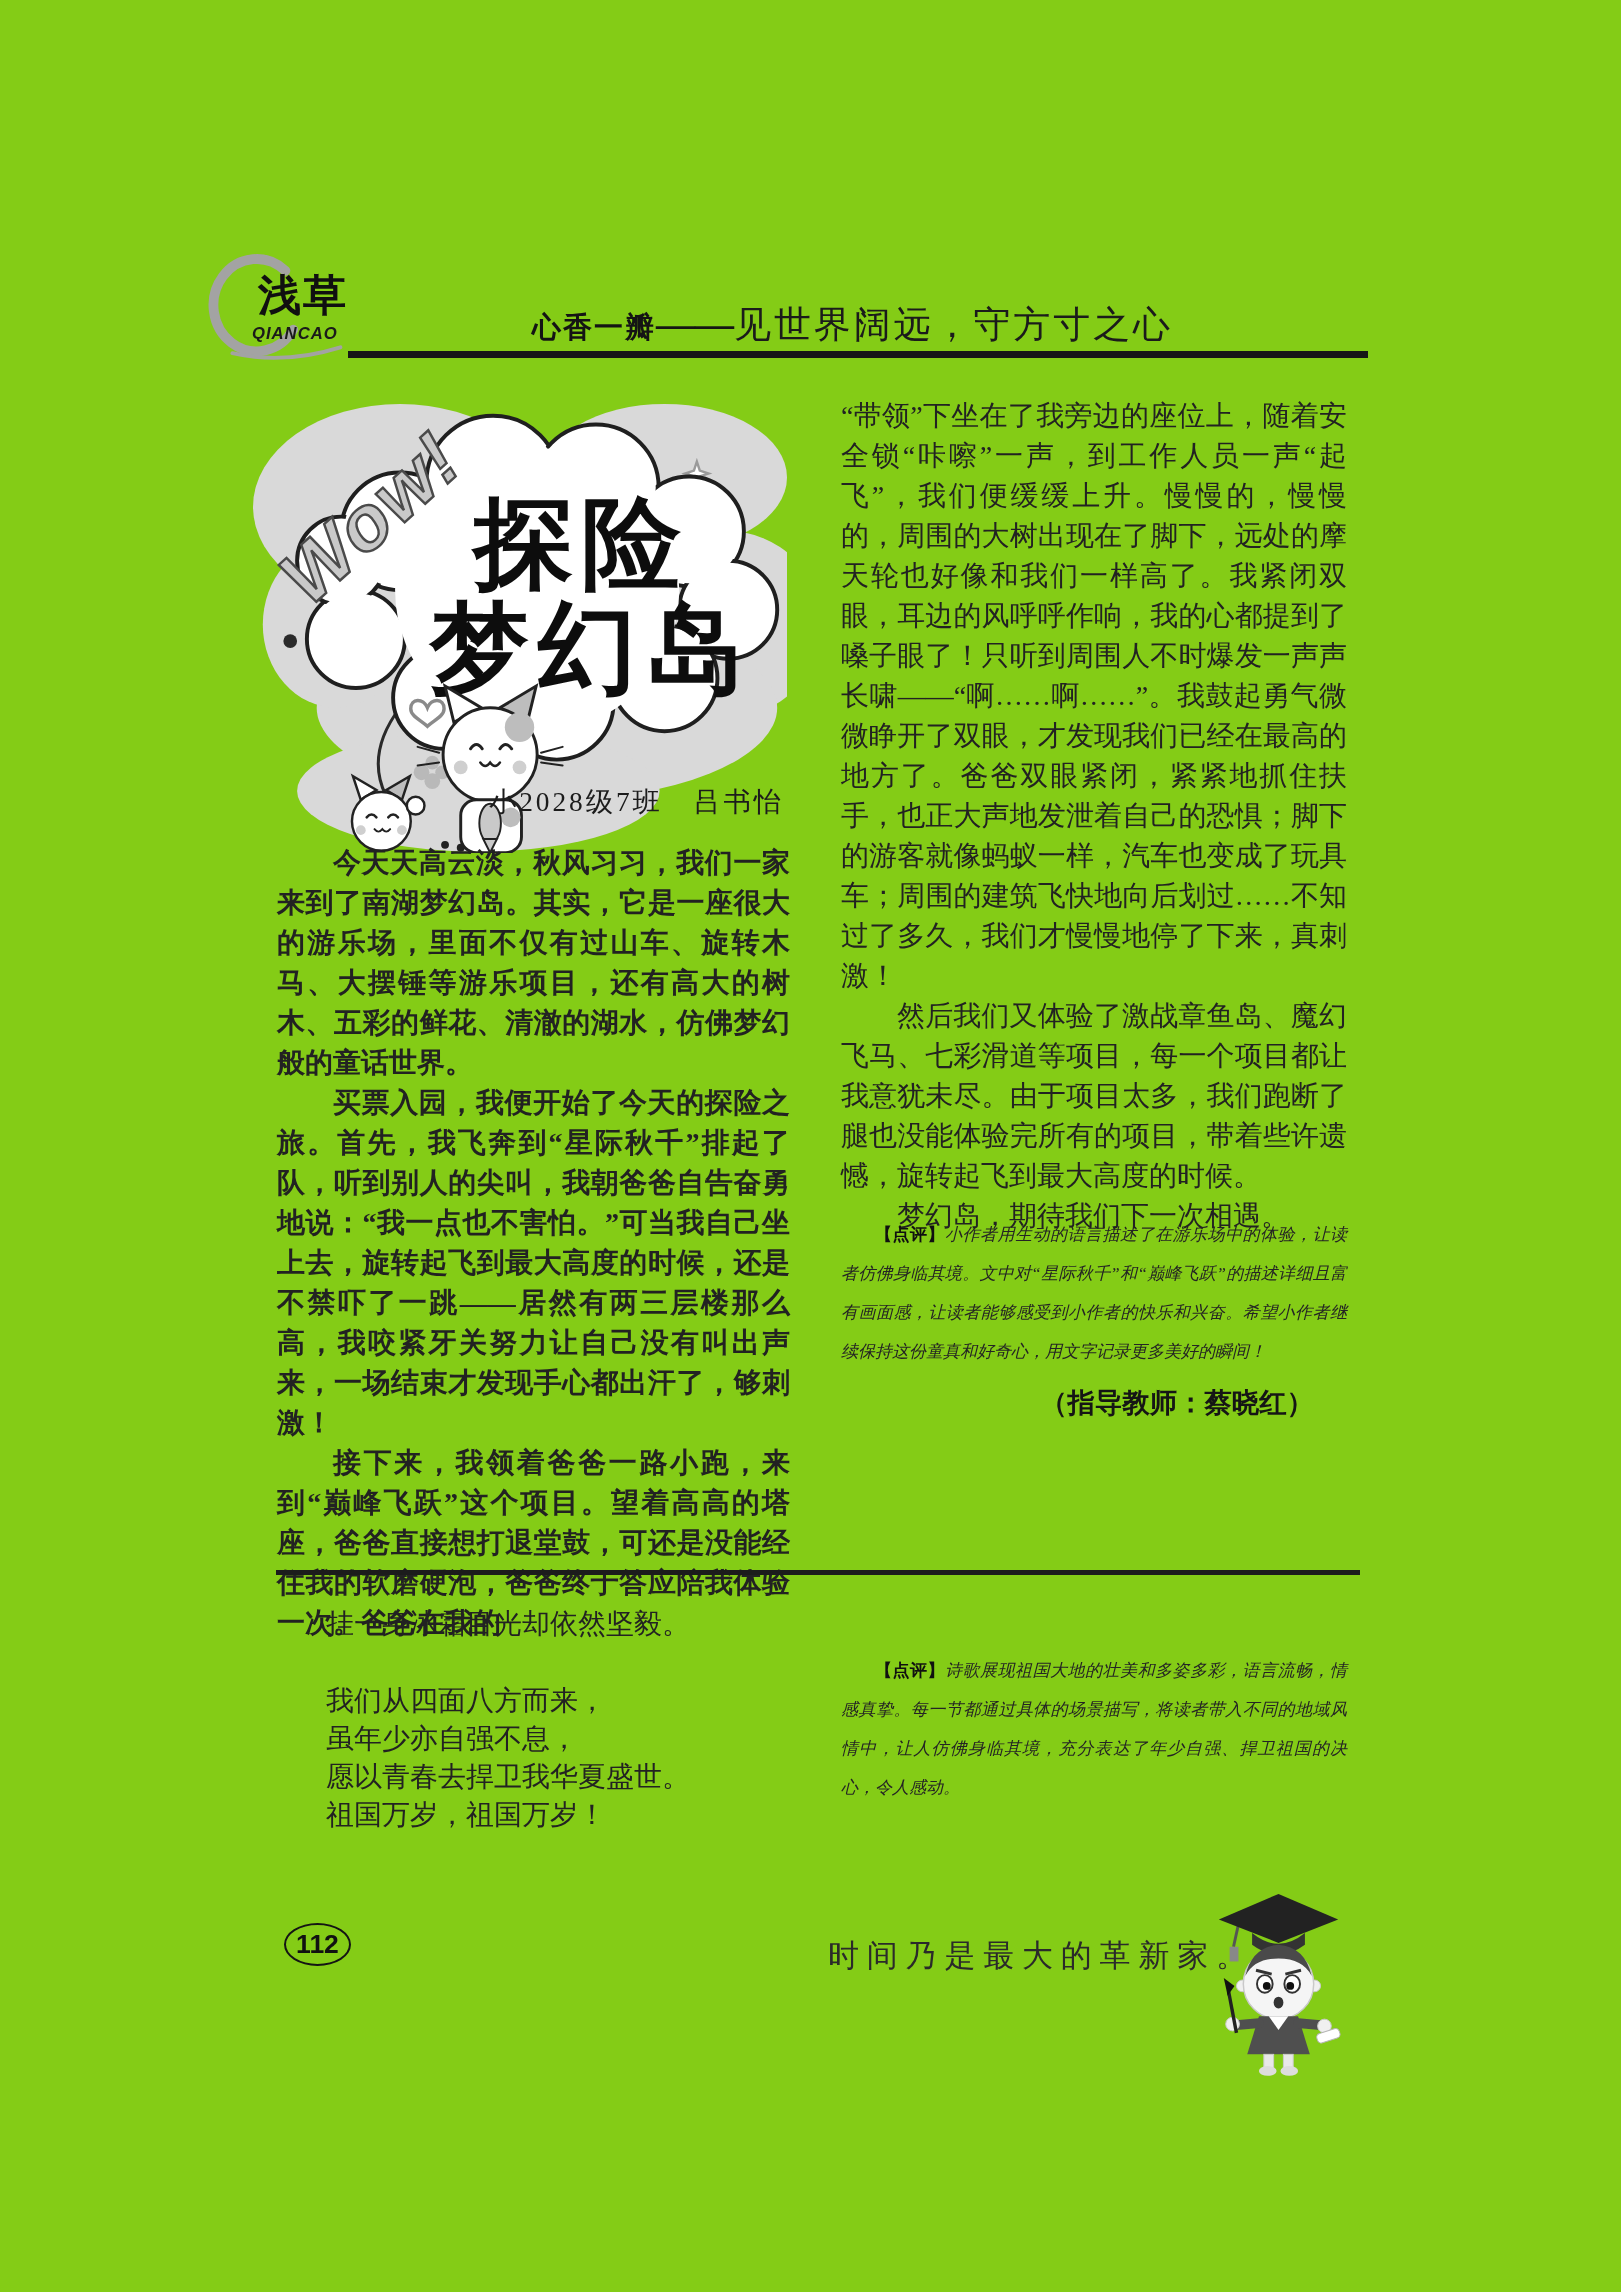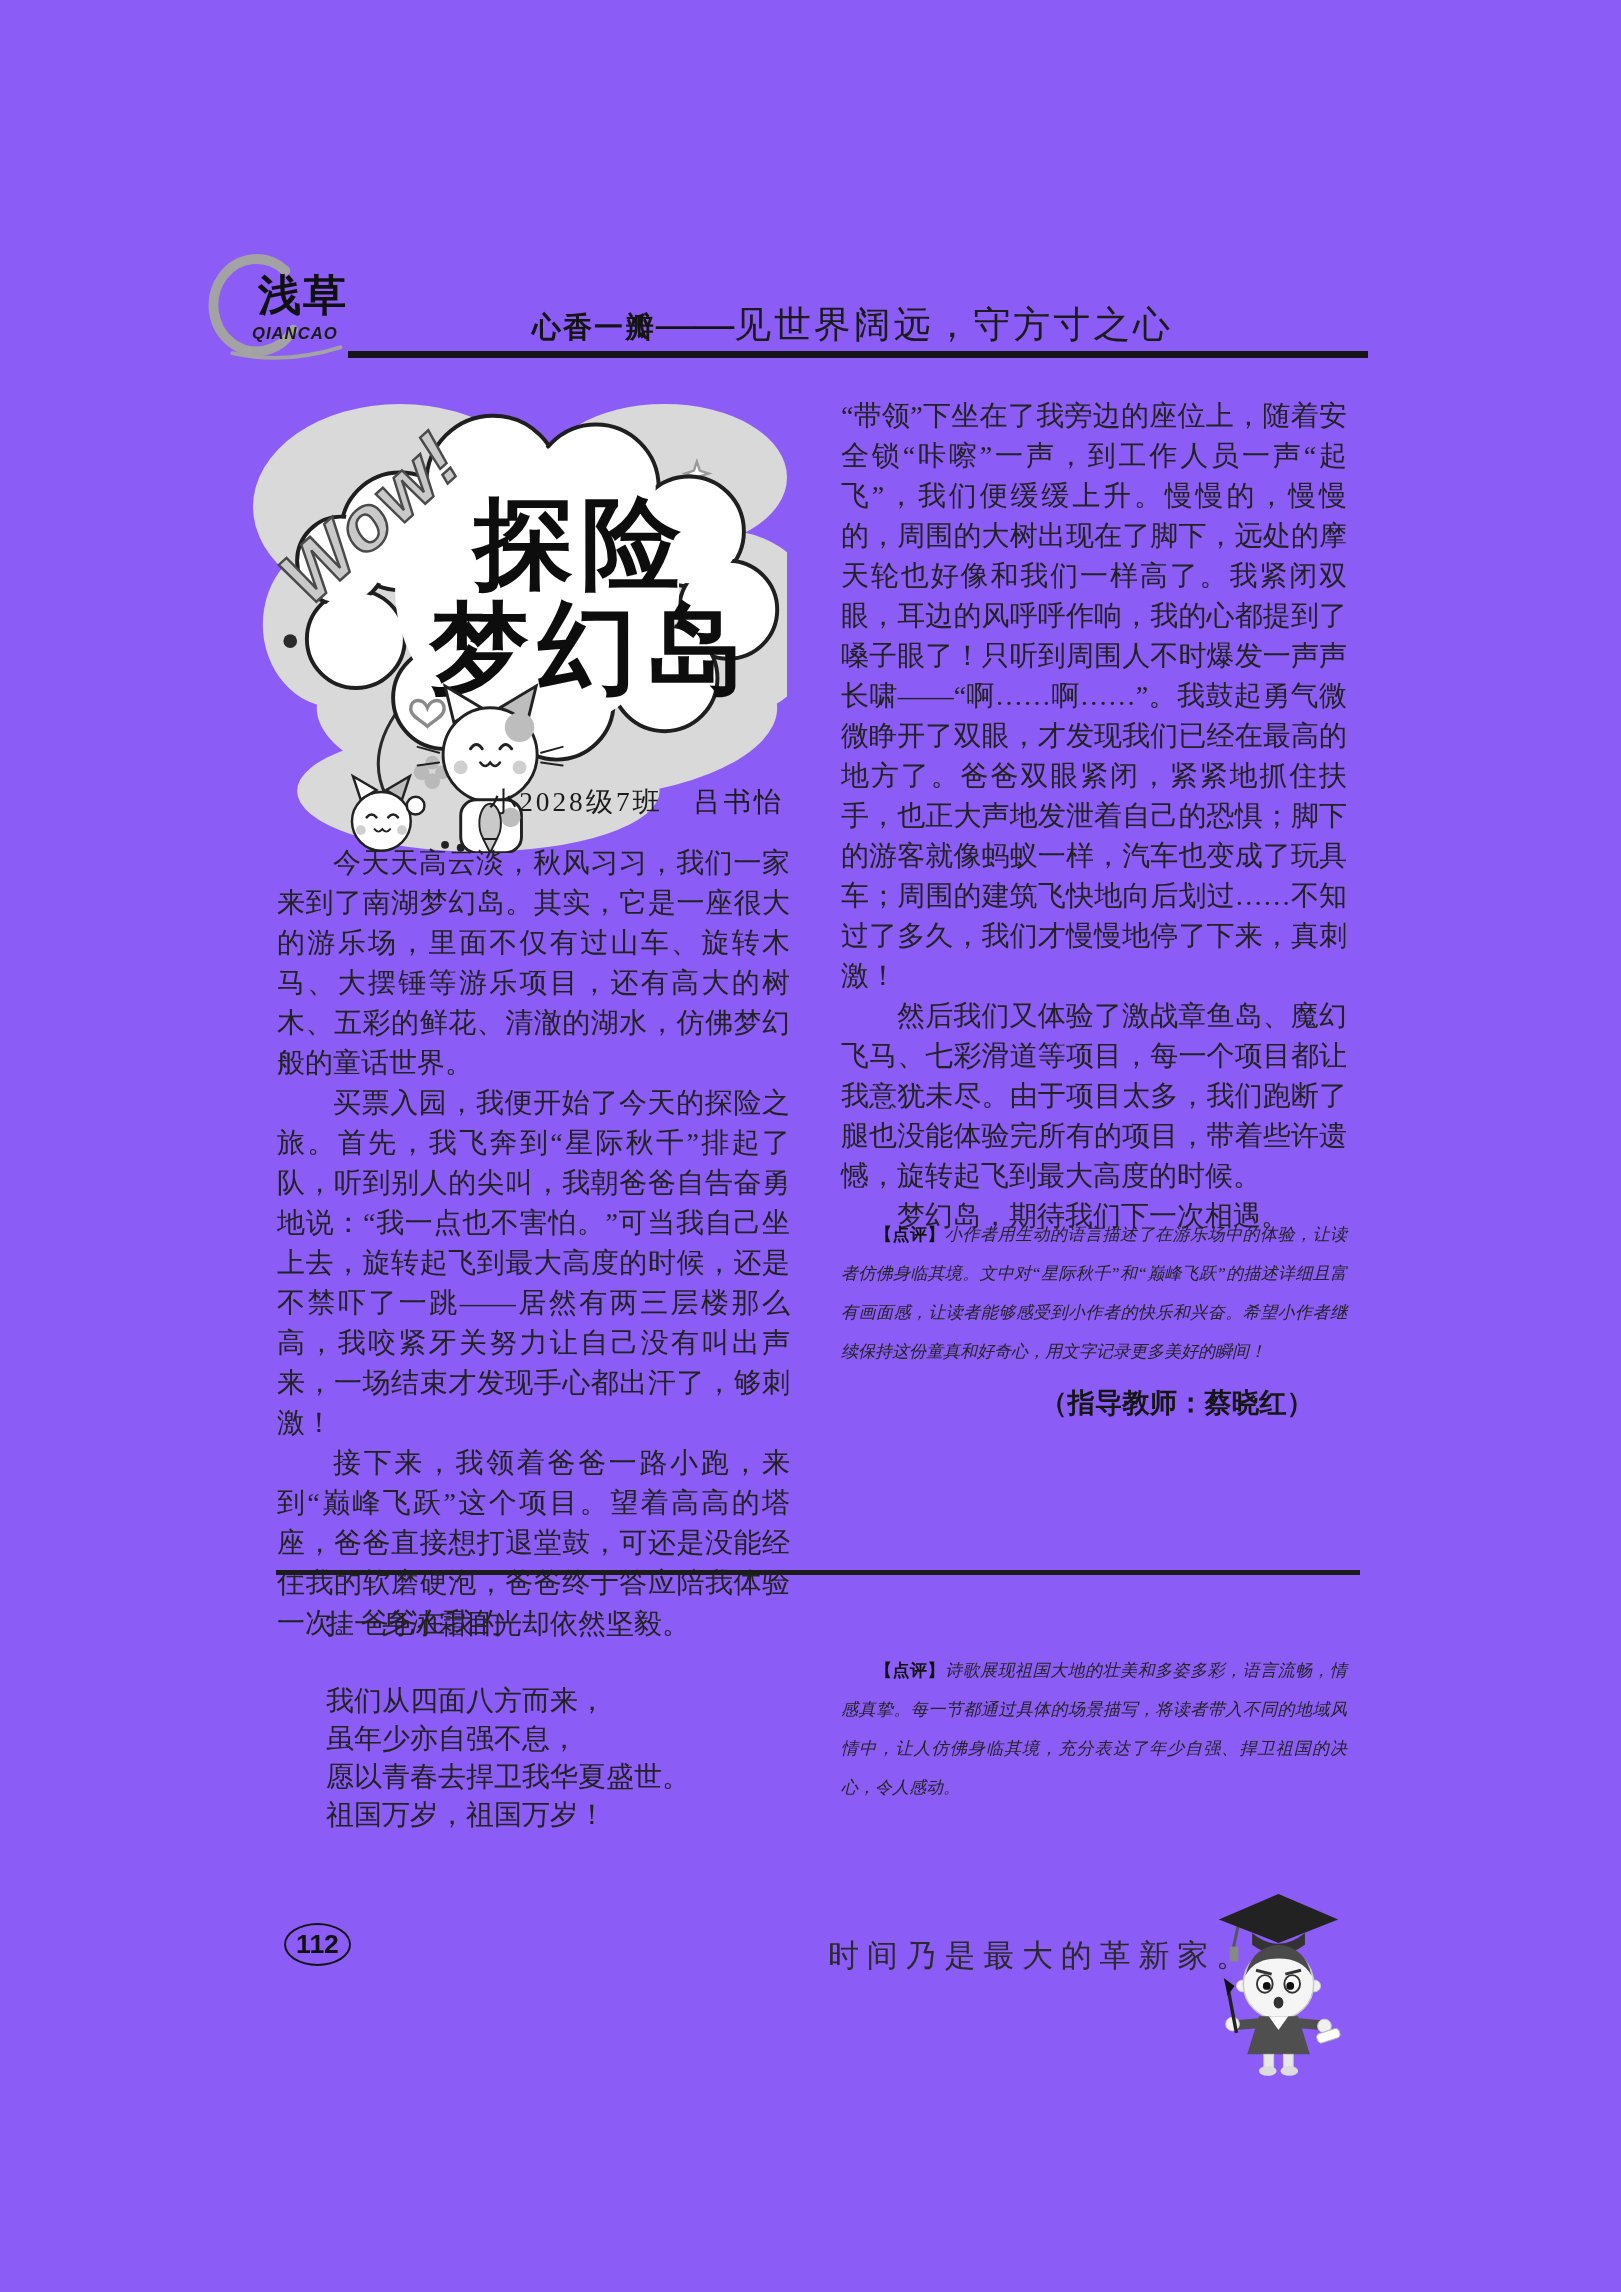"浅草" .page { background: #8b5cf6 -> #84cc16 }
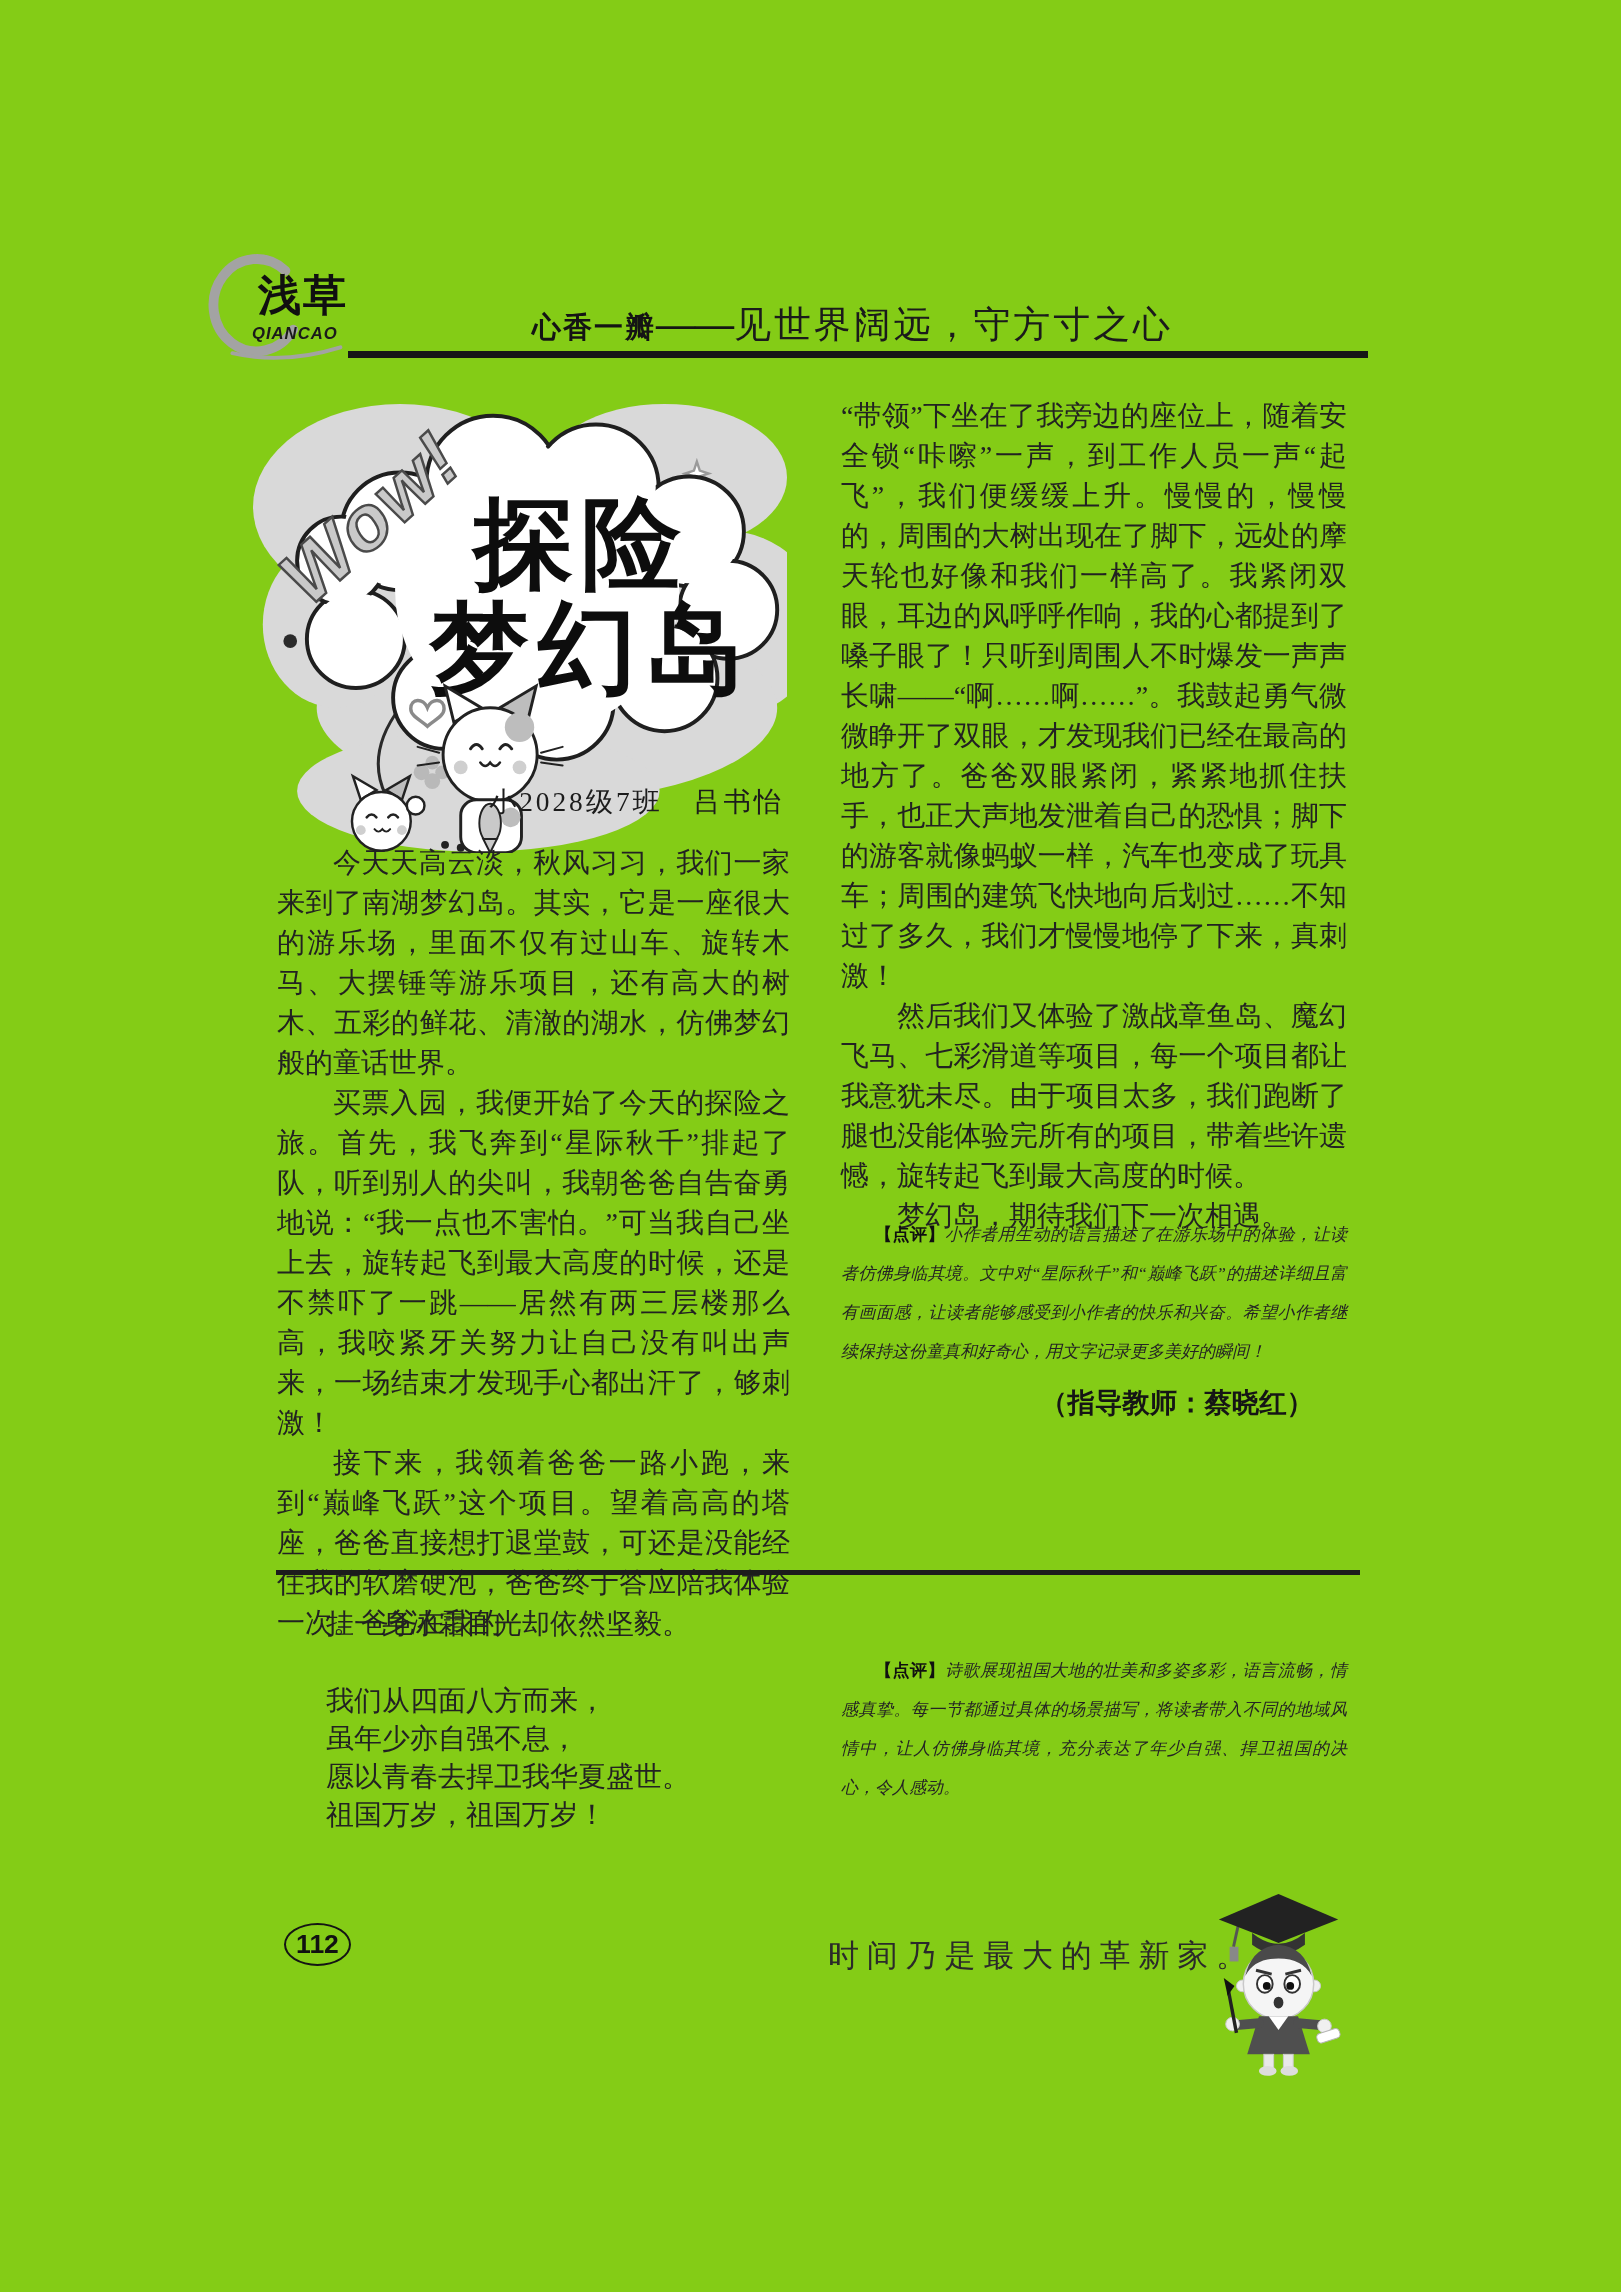"今天天高云淡，秋风习习，我们一家来到了南湖梦幻岛。其实，它是一座很大的游乐场，里" .col-left { font-weight: none -> bold }
